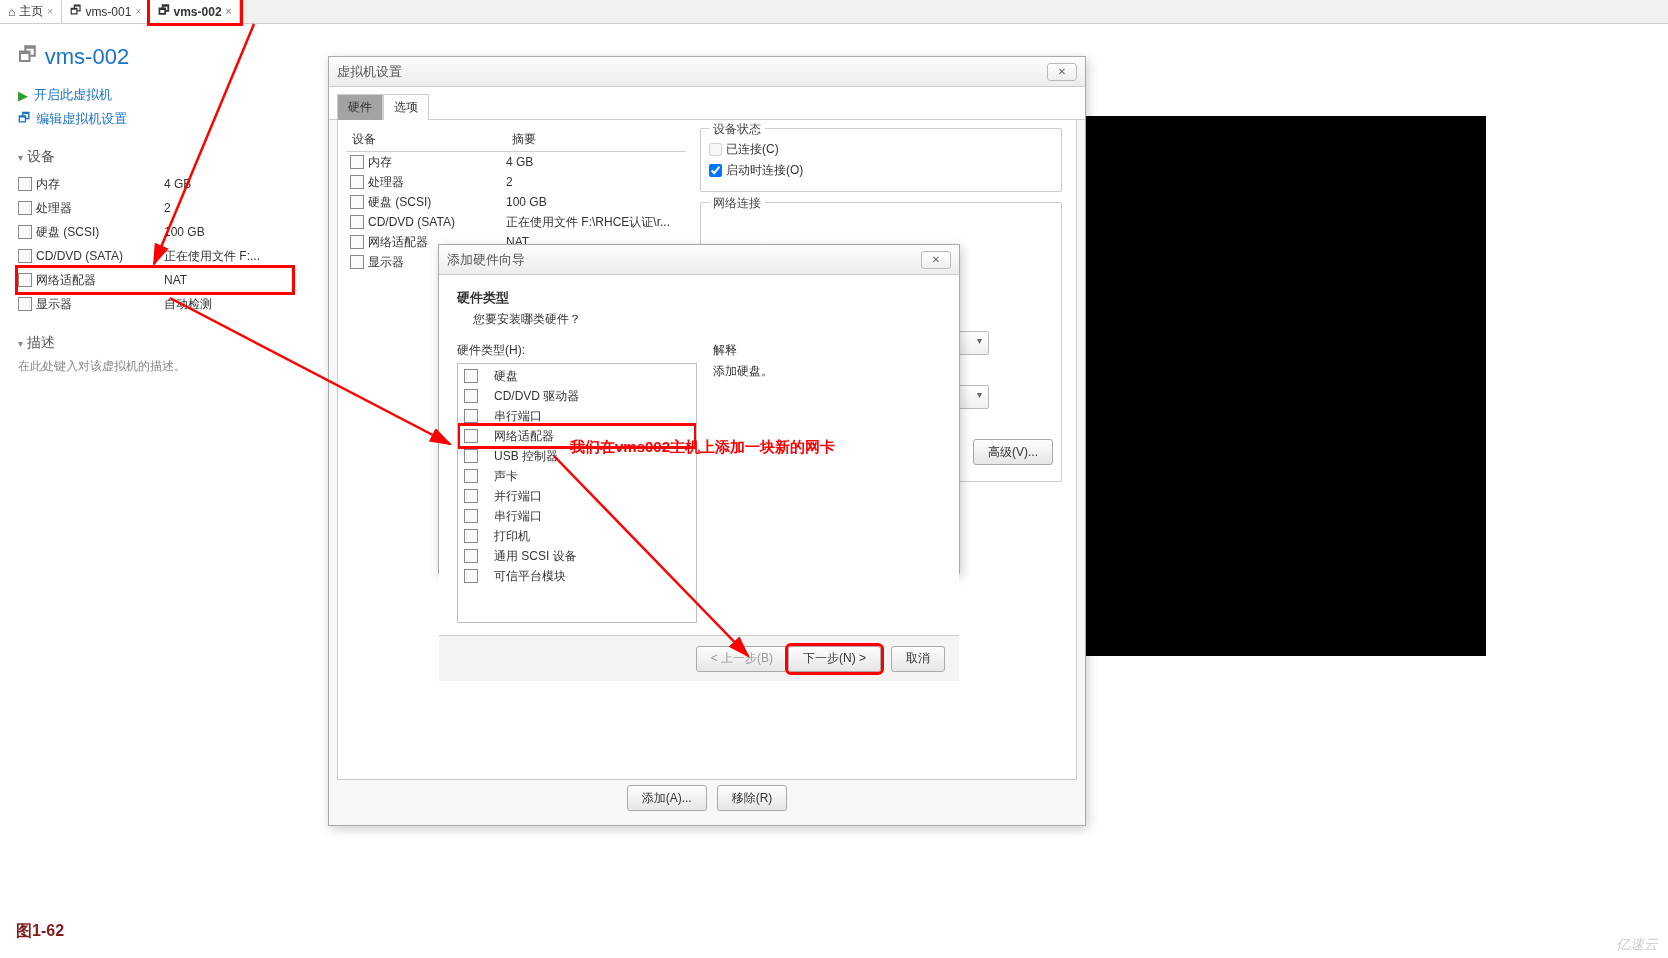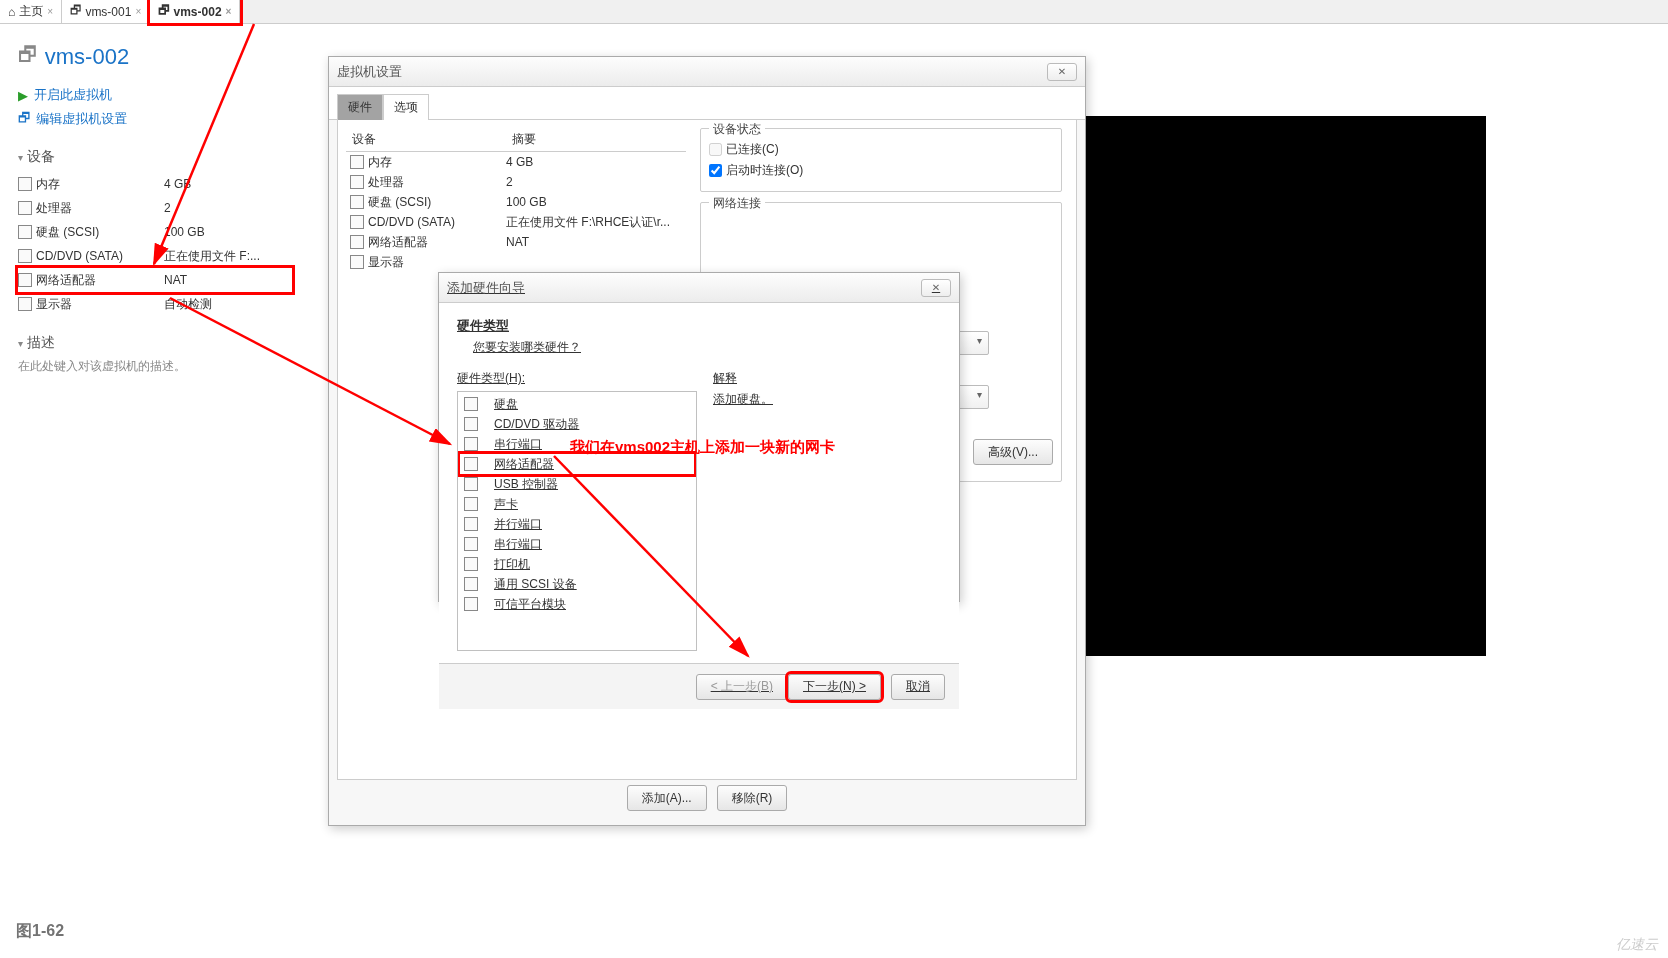"添加硬件向导" .wizard { text-decoration: underline -> none; top: 272px -> 244px }
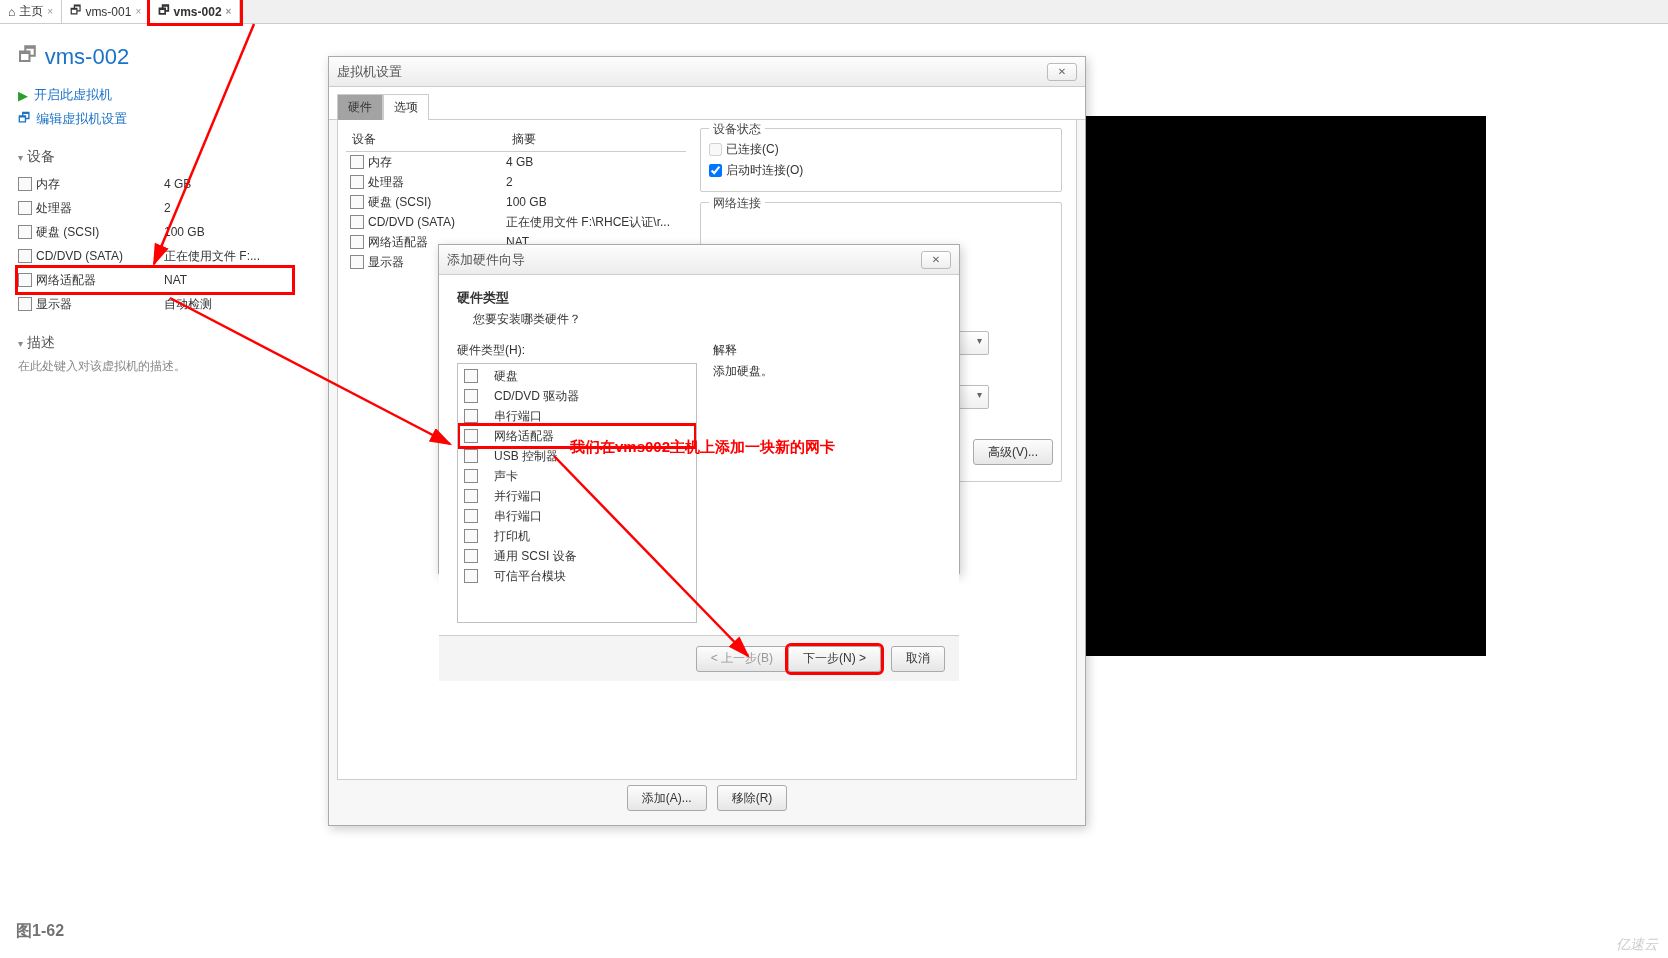"图1-62" .fig-label { color: #737373 -> #7f1d1d }
